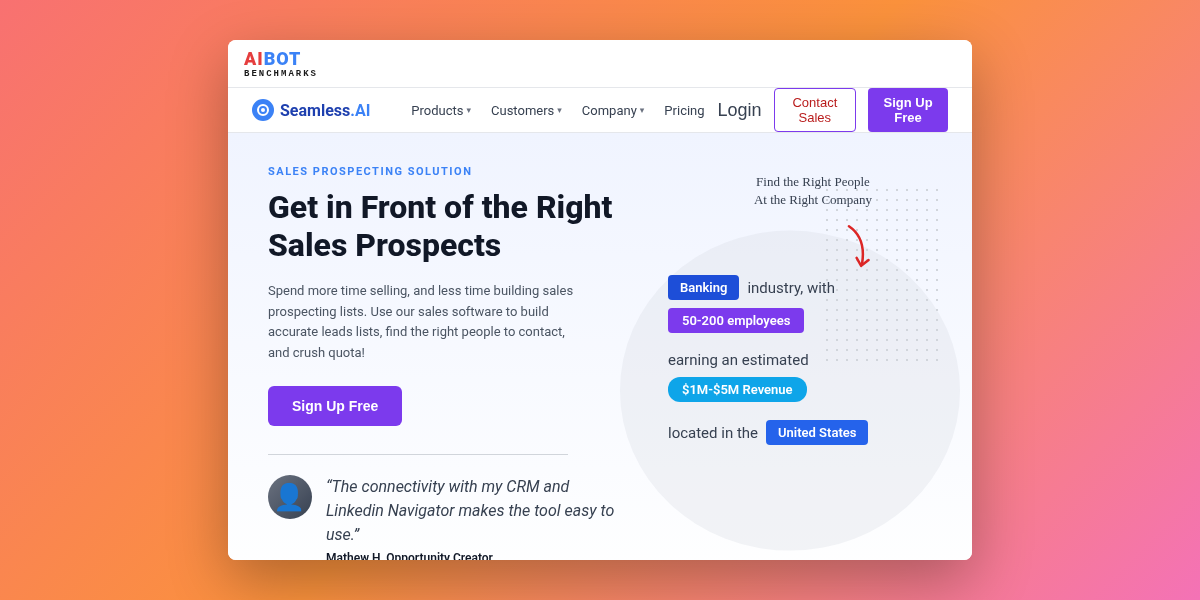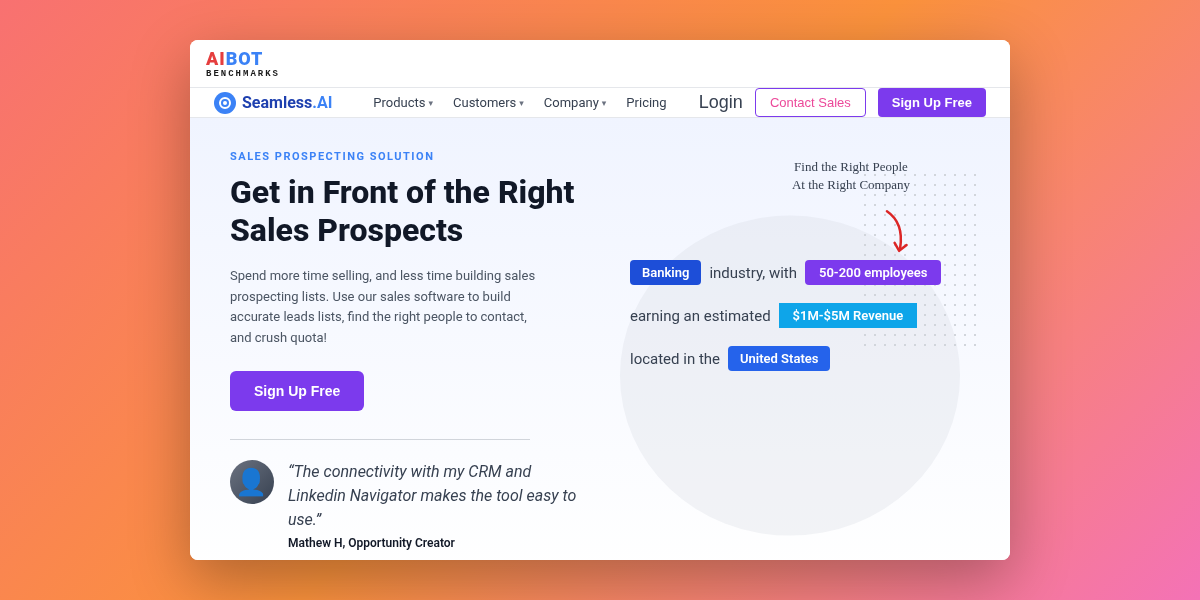"AIBOT" .browser-window { width: 820px -> 744px }
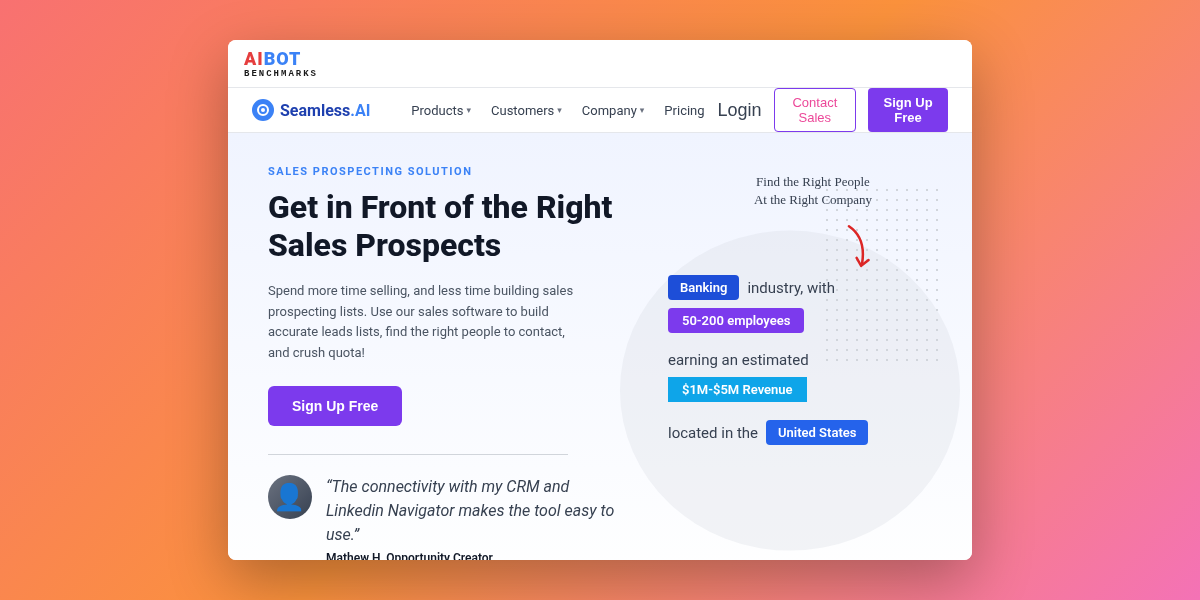"Contact Sales" .contact-btn { color: #ec4899 -> #b91c1c }
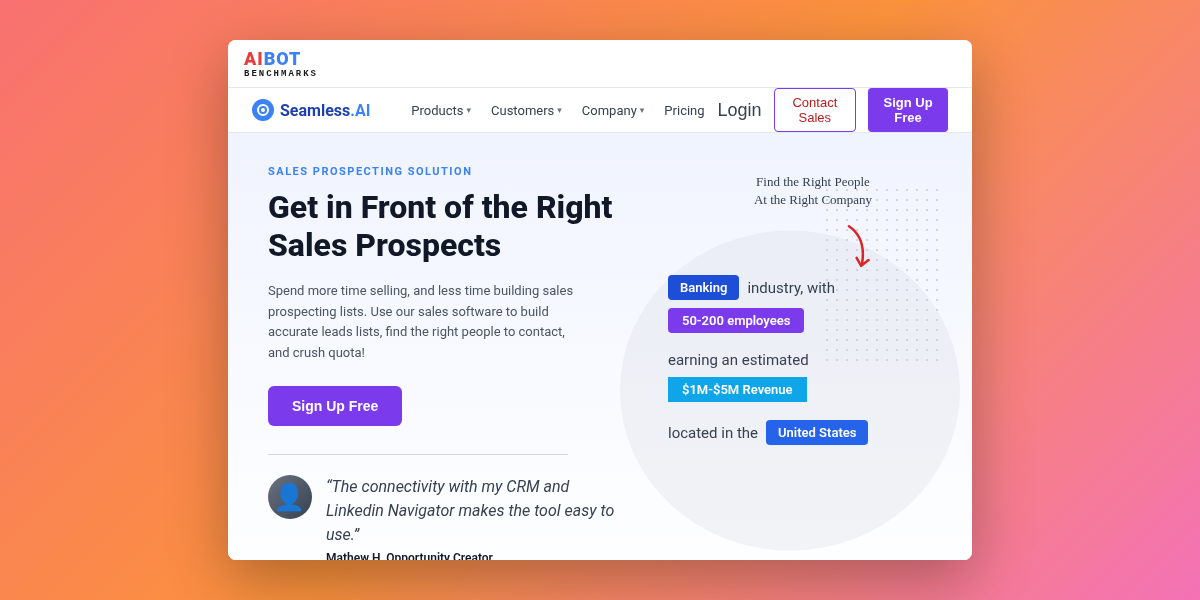"$1M-$5M Revenue" .tag-cyan { border-radius: 0 -> 12px }
